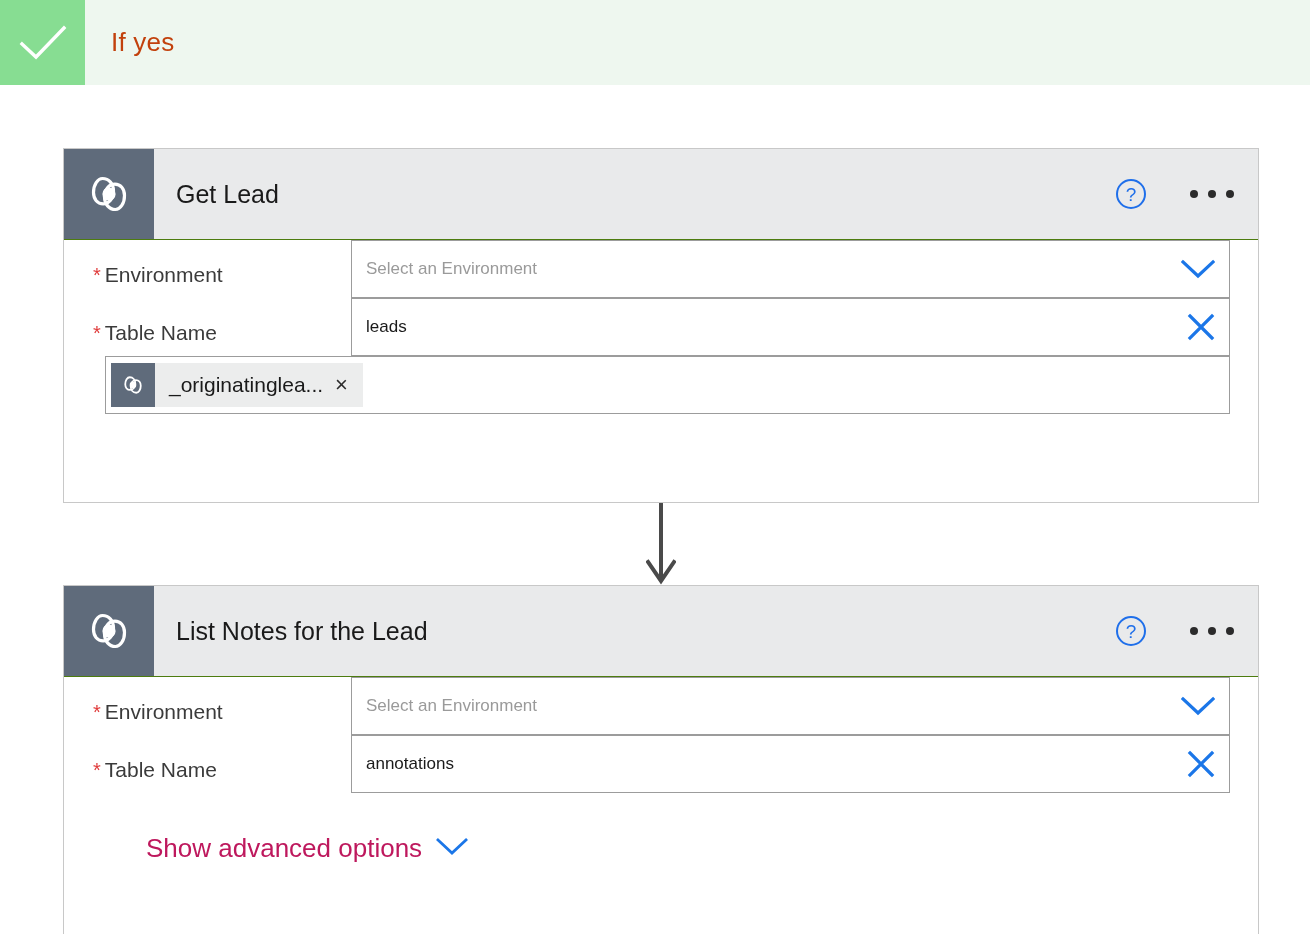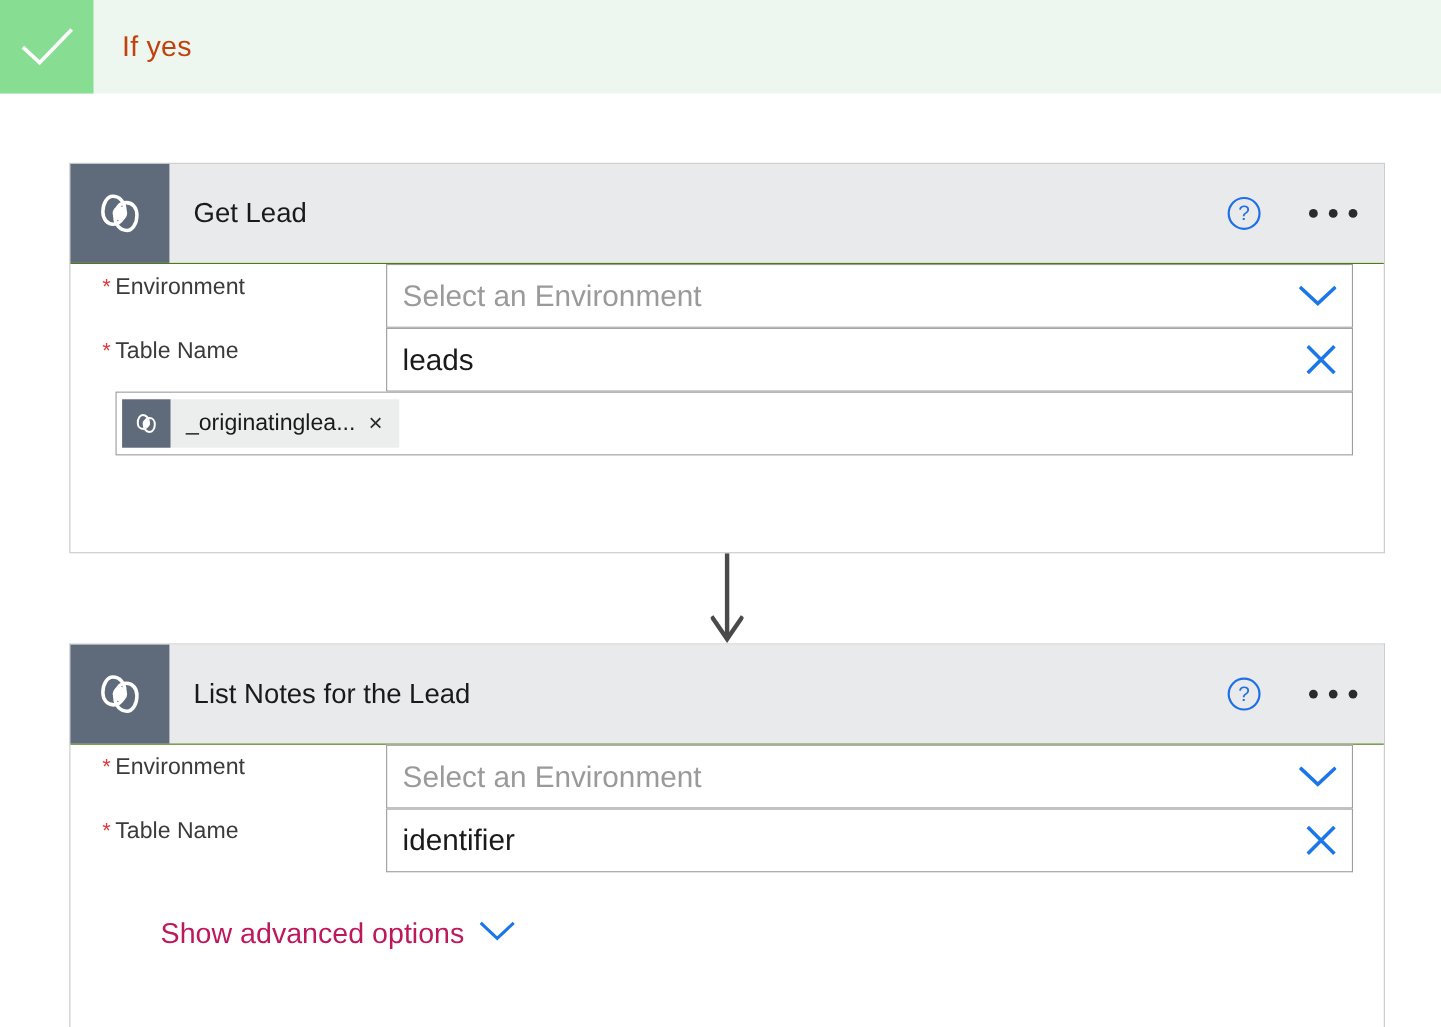"* Environment" .field-label { padding-top: 8px -> 22px }
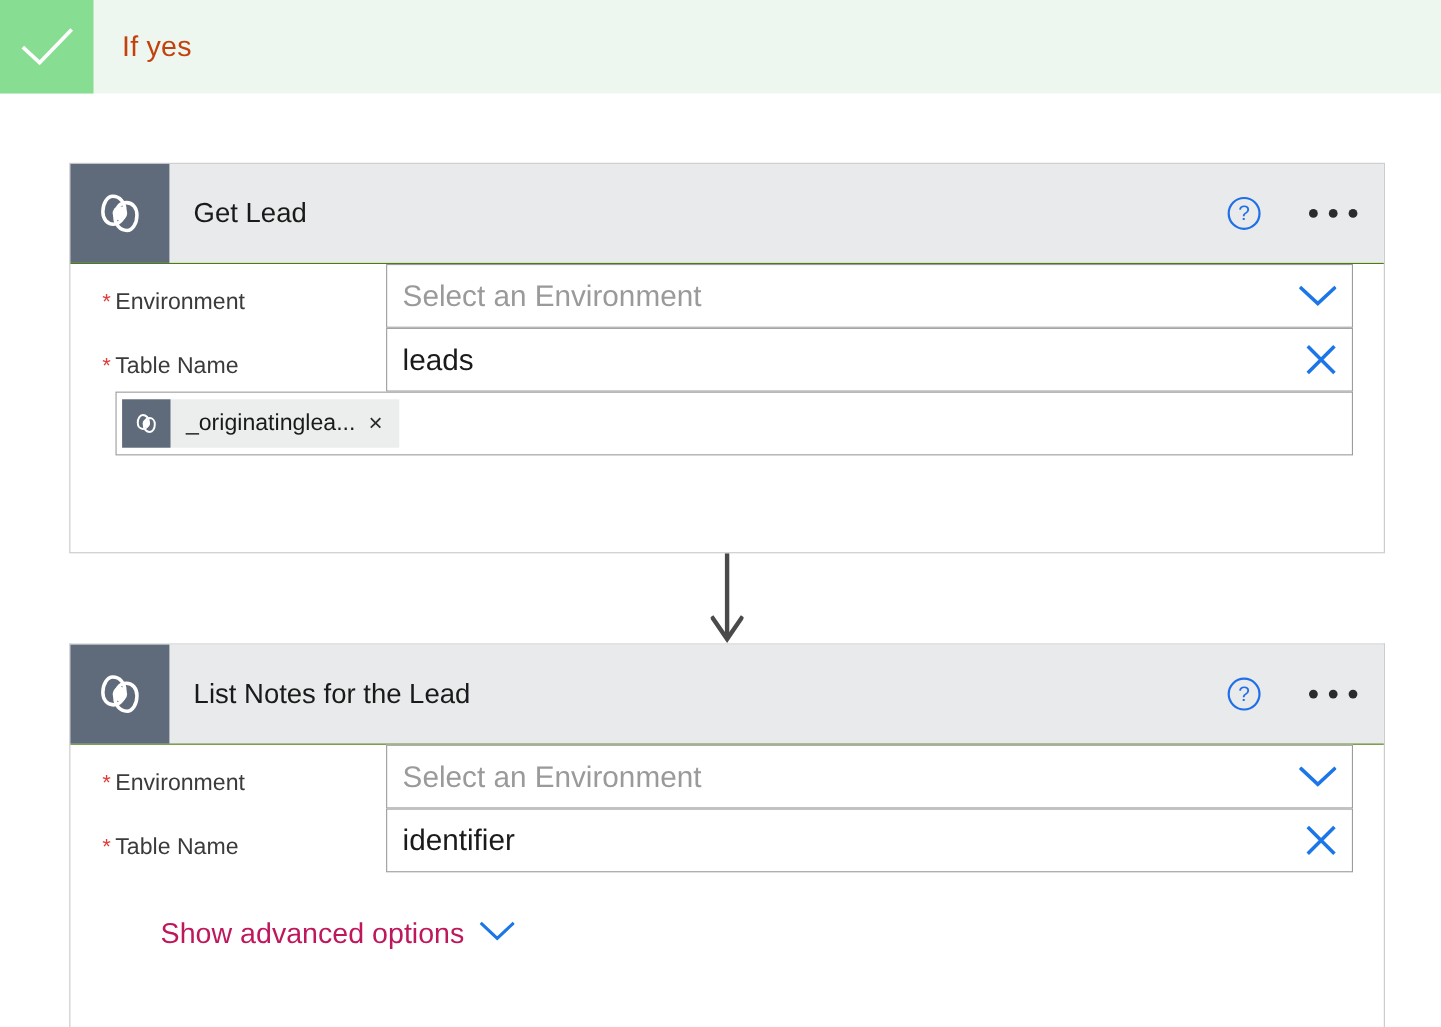"Select an Environment" .input-text { font-size: 27px -> 17px }
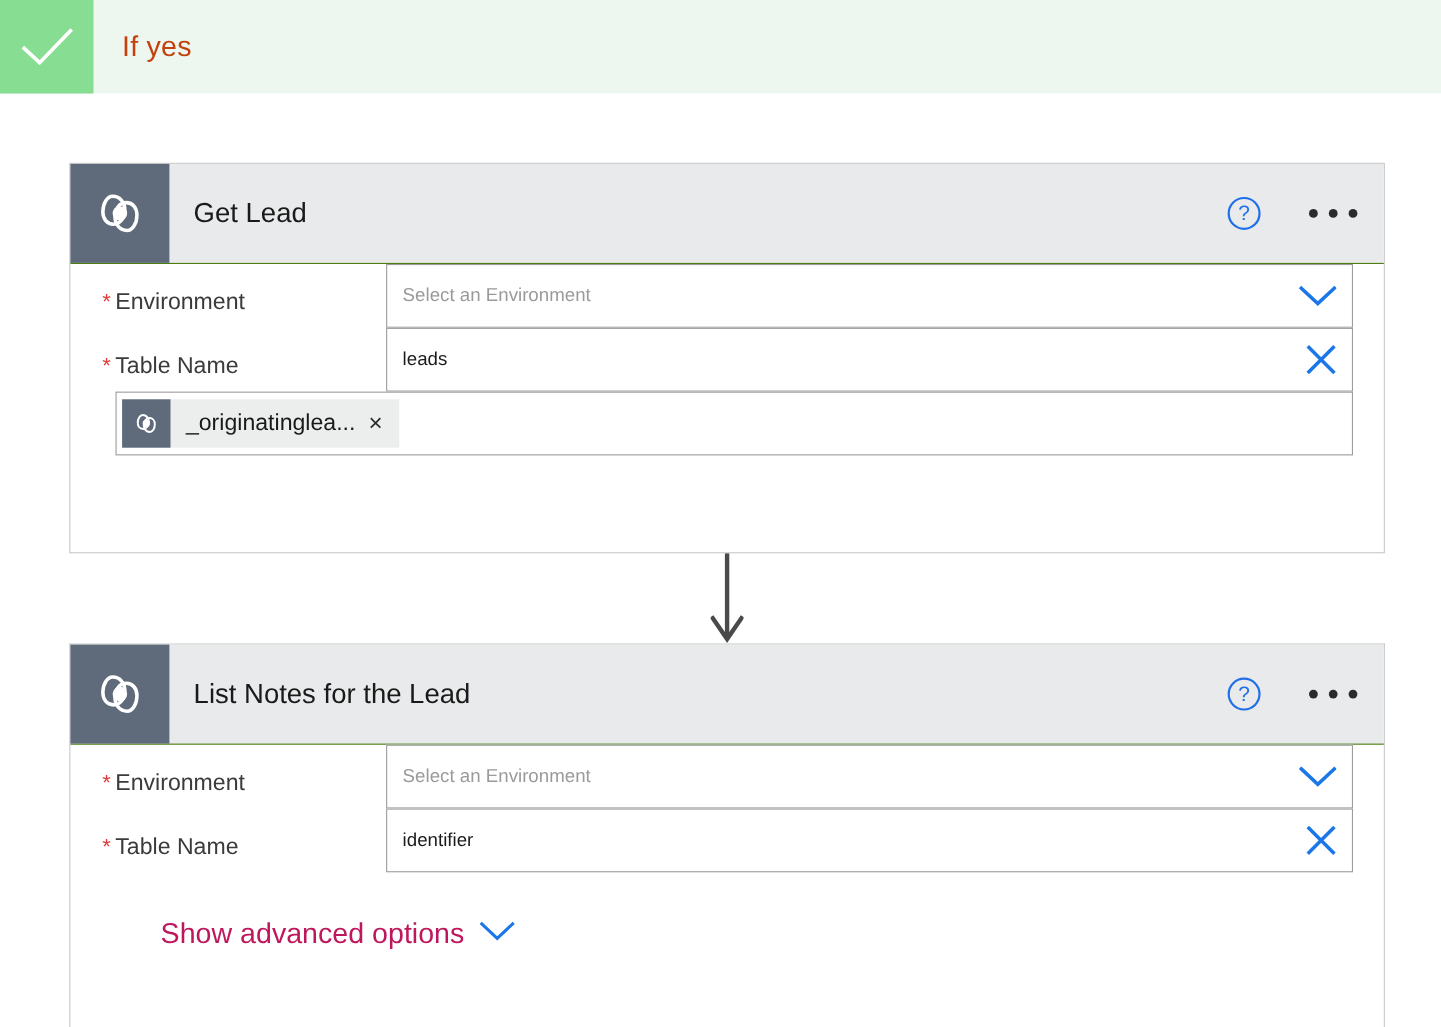"identifier" span.input-text { text: identifier -> annotations }
